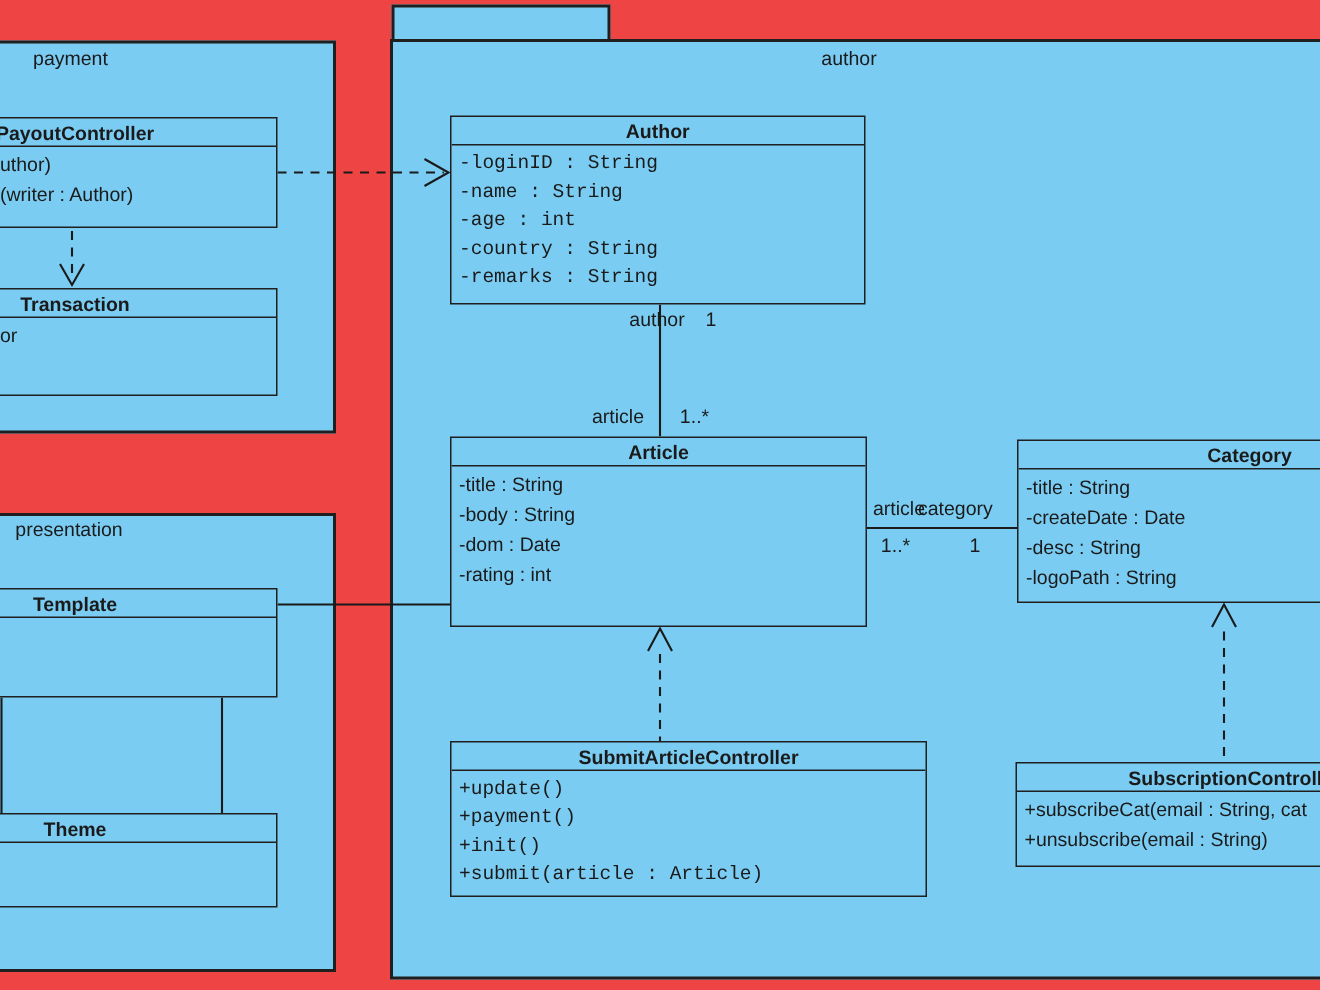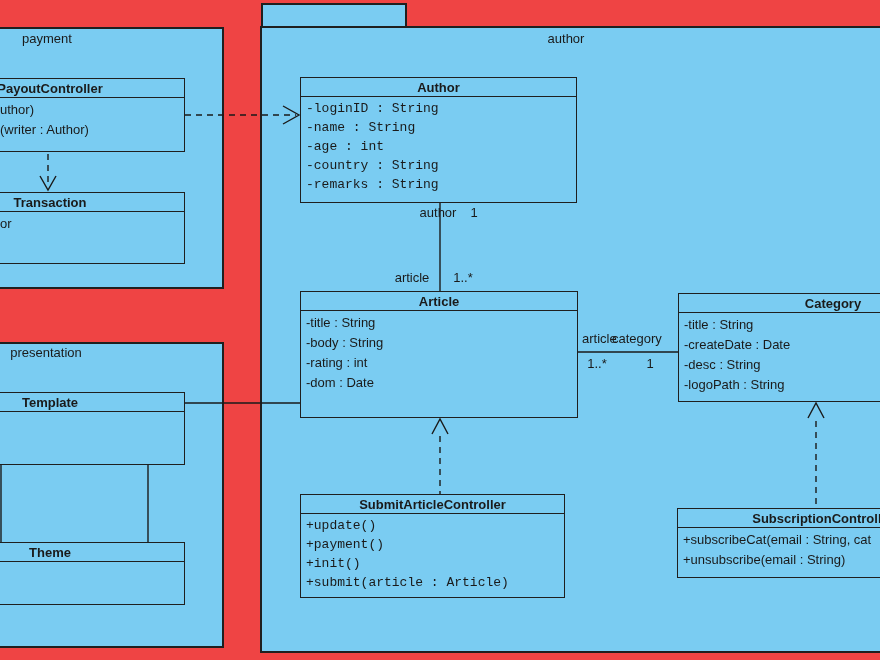"-rating : int" div.cls-line { order: before "-dom : Date" -> after "-dom : Date" }
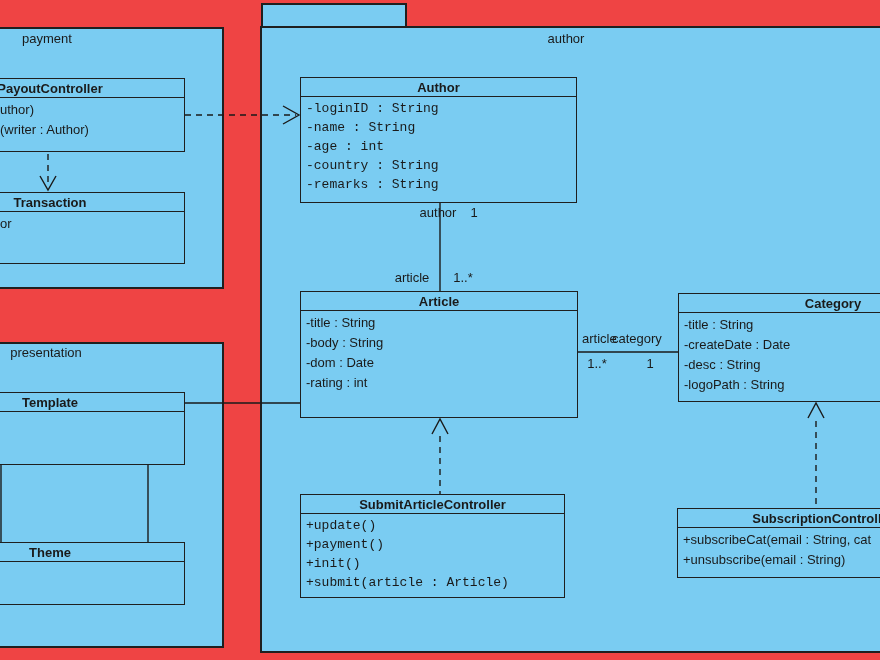"SubmitArticleController" div.cls { width: 265px -> 318px }
